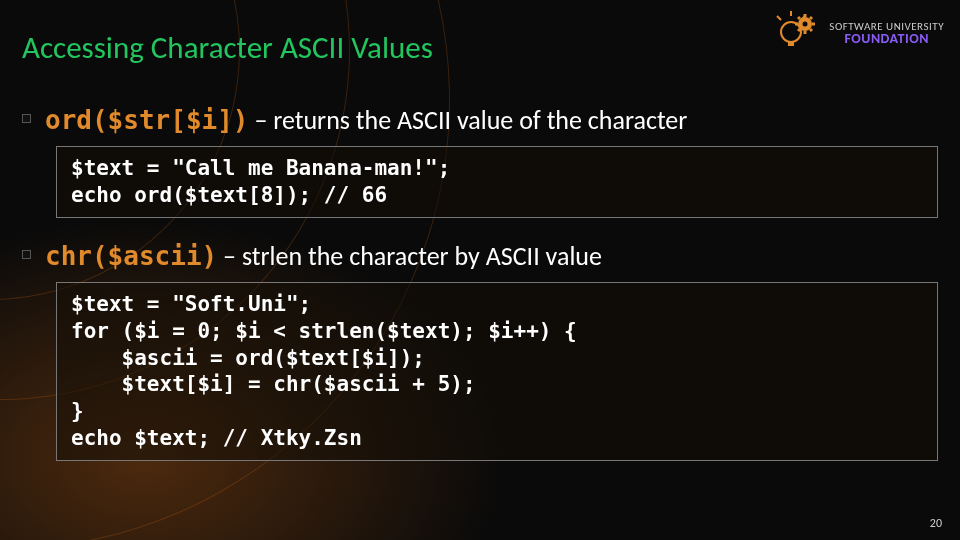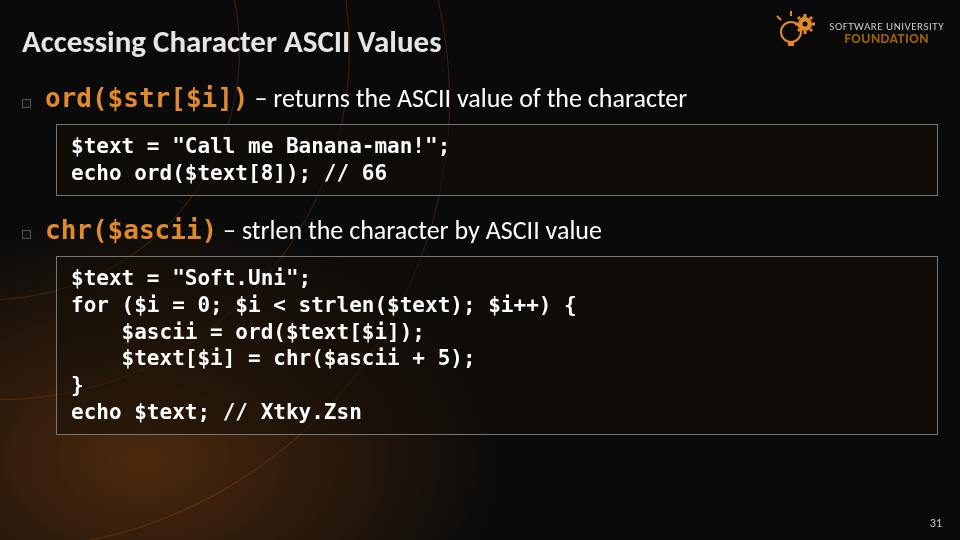"Accessing Character ASCII Values" .title { color: #e5e5e5 -> #22c55e; font-weight: 700 -> 400; top: 22px -> 28px }
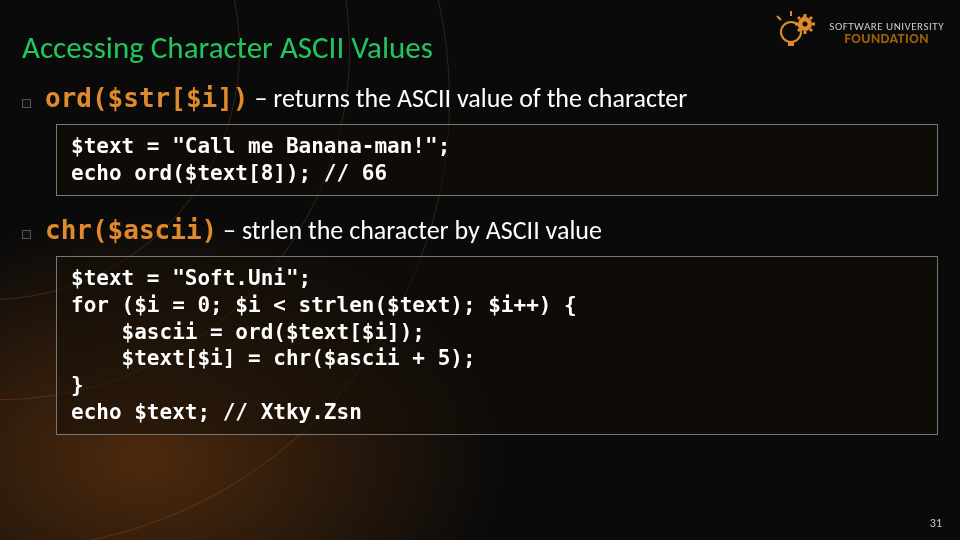"FOUNDATION" .logo-text .l2 { color: #a16207 -> #8b5cf6 }
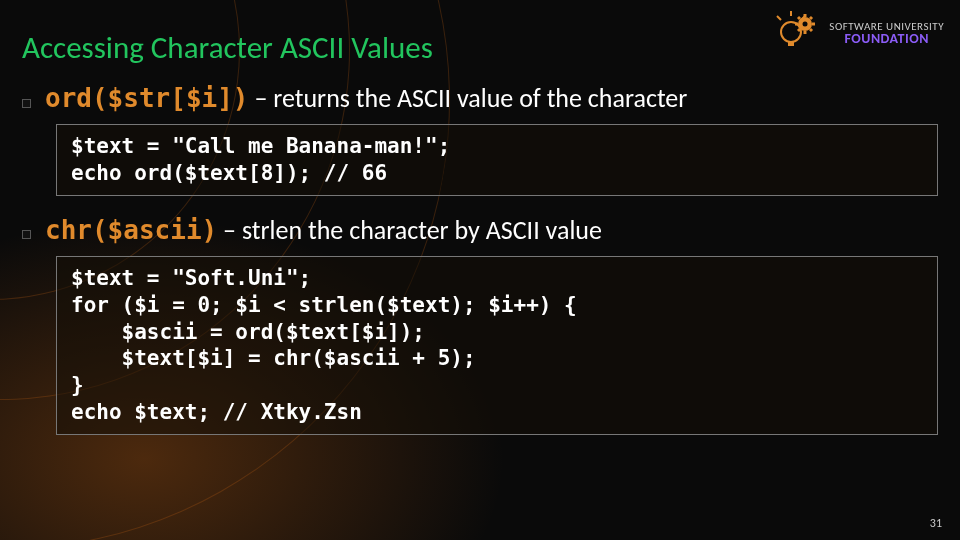"ord($str[$i]) – returns the ASCII" .bullet { align-items: center -> flex-start; margin-top: none -> 22px }
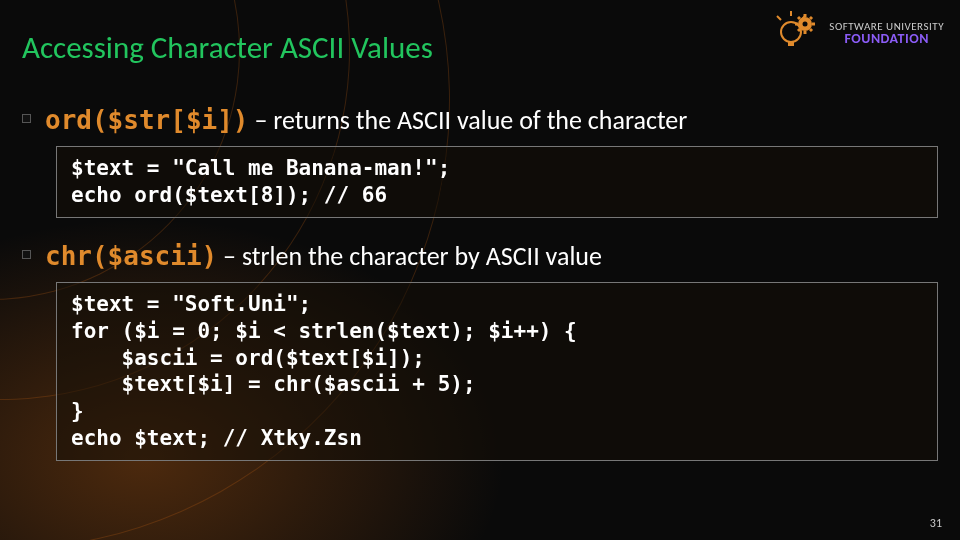"31" div.slide-num { text: 31 -> 20 }
